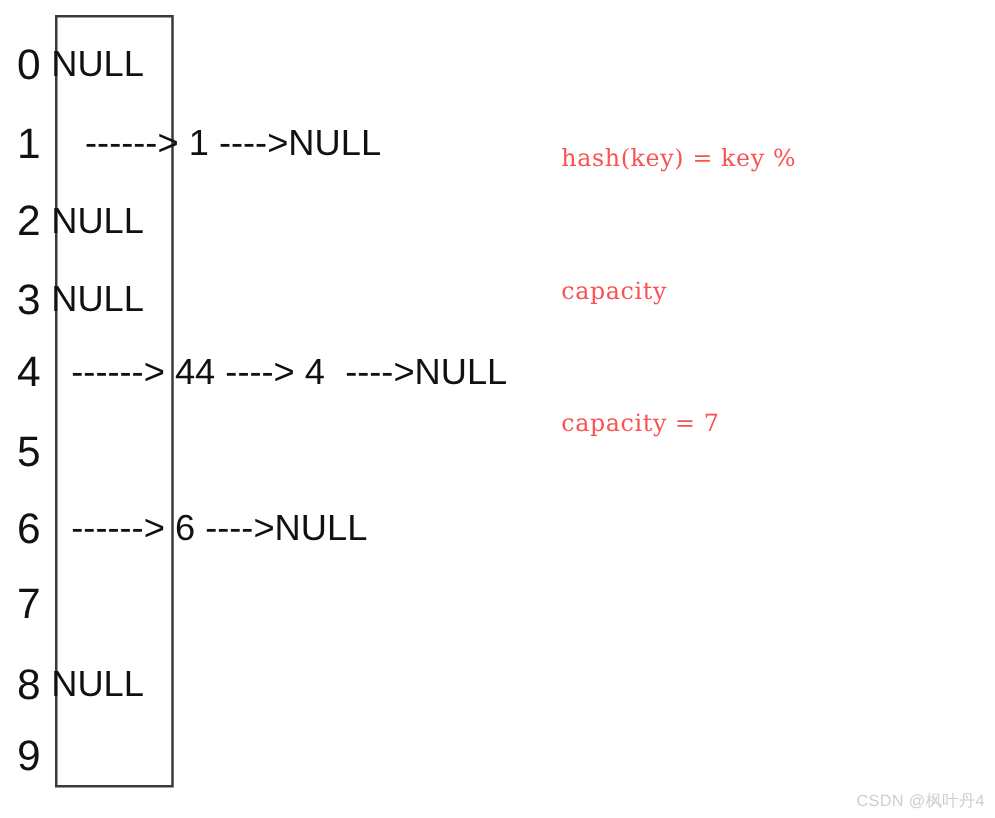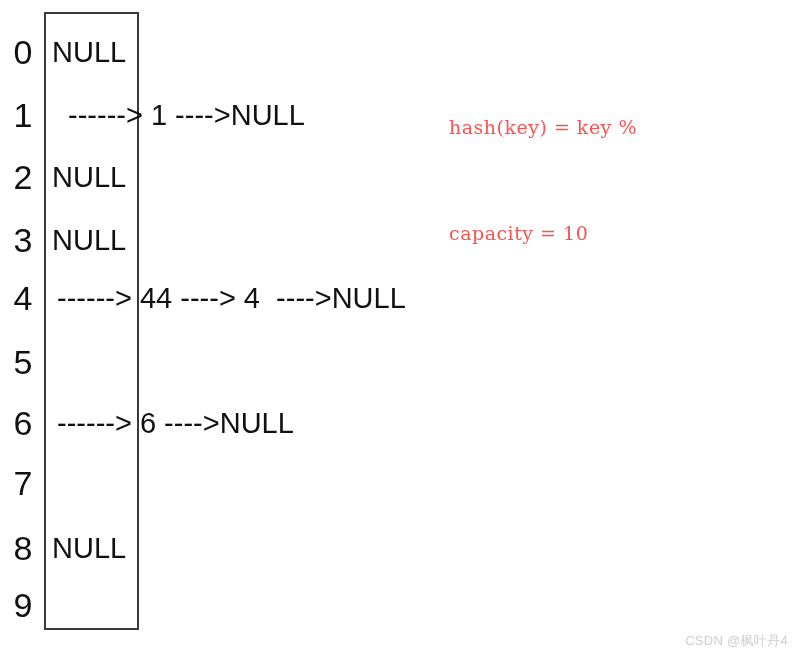"NULL" .cell-null { left: 52px -> 41px }
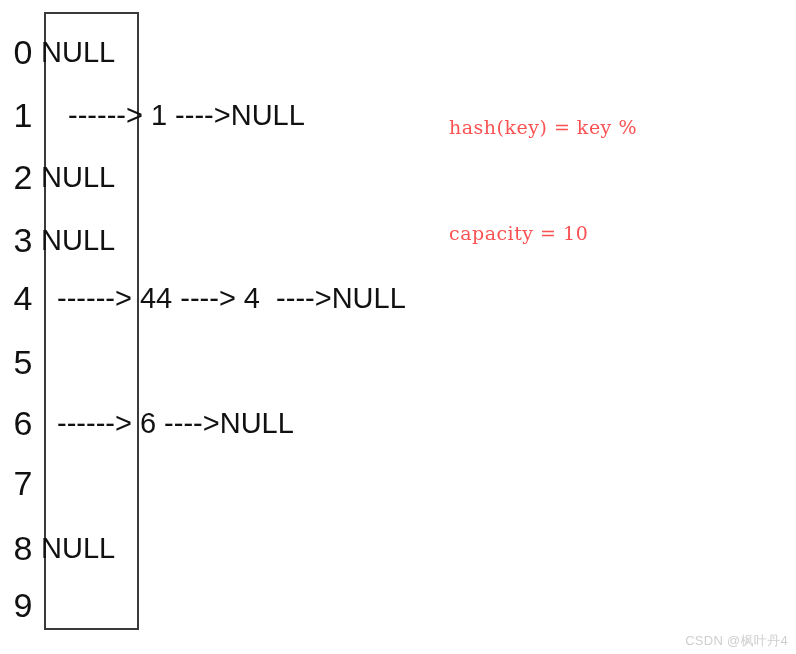"capacity" span.fline { html: none -> <span>capacity</span> }
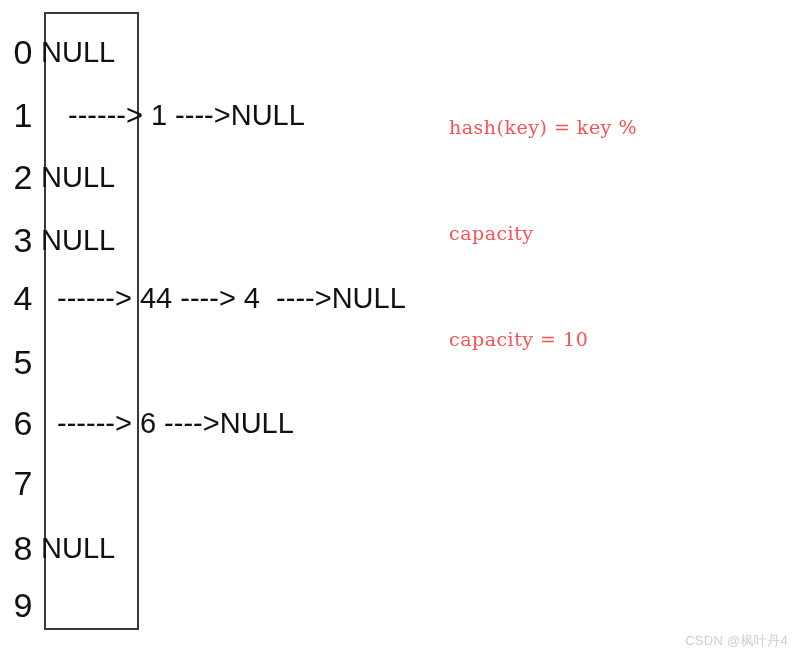"capacity = 10" span.fline { text: 10 -> 7 }
